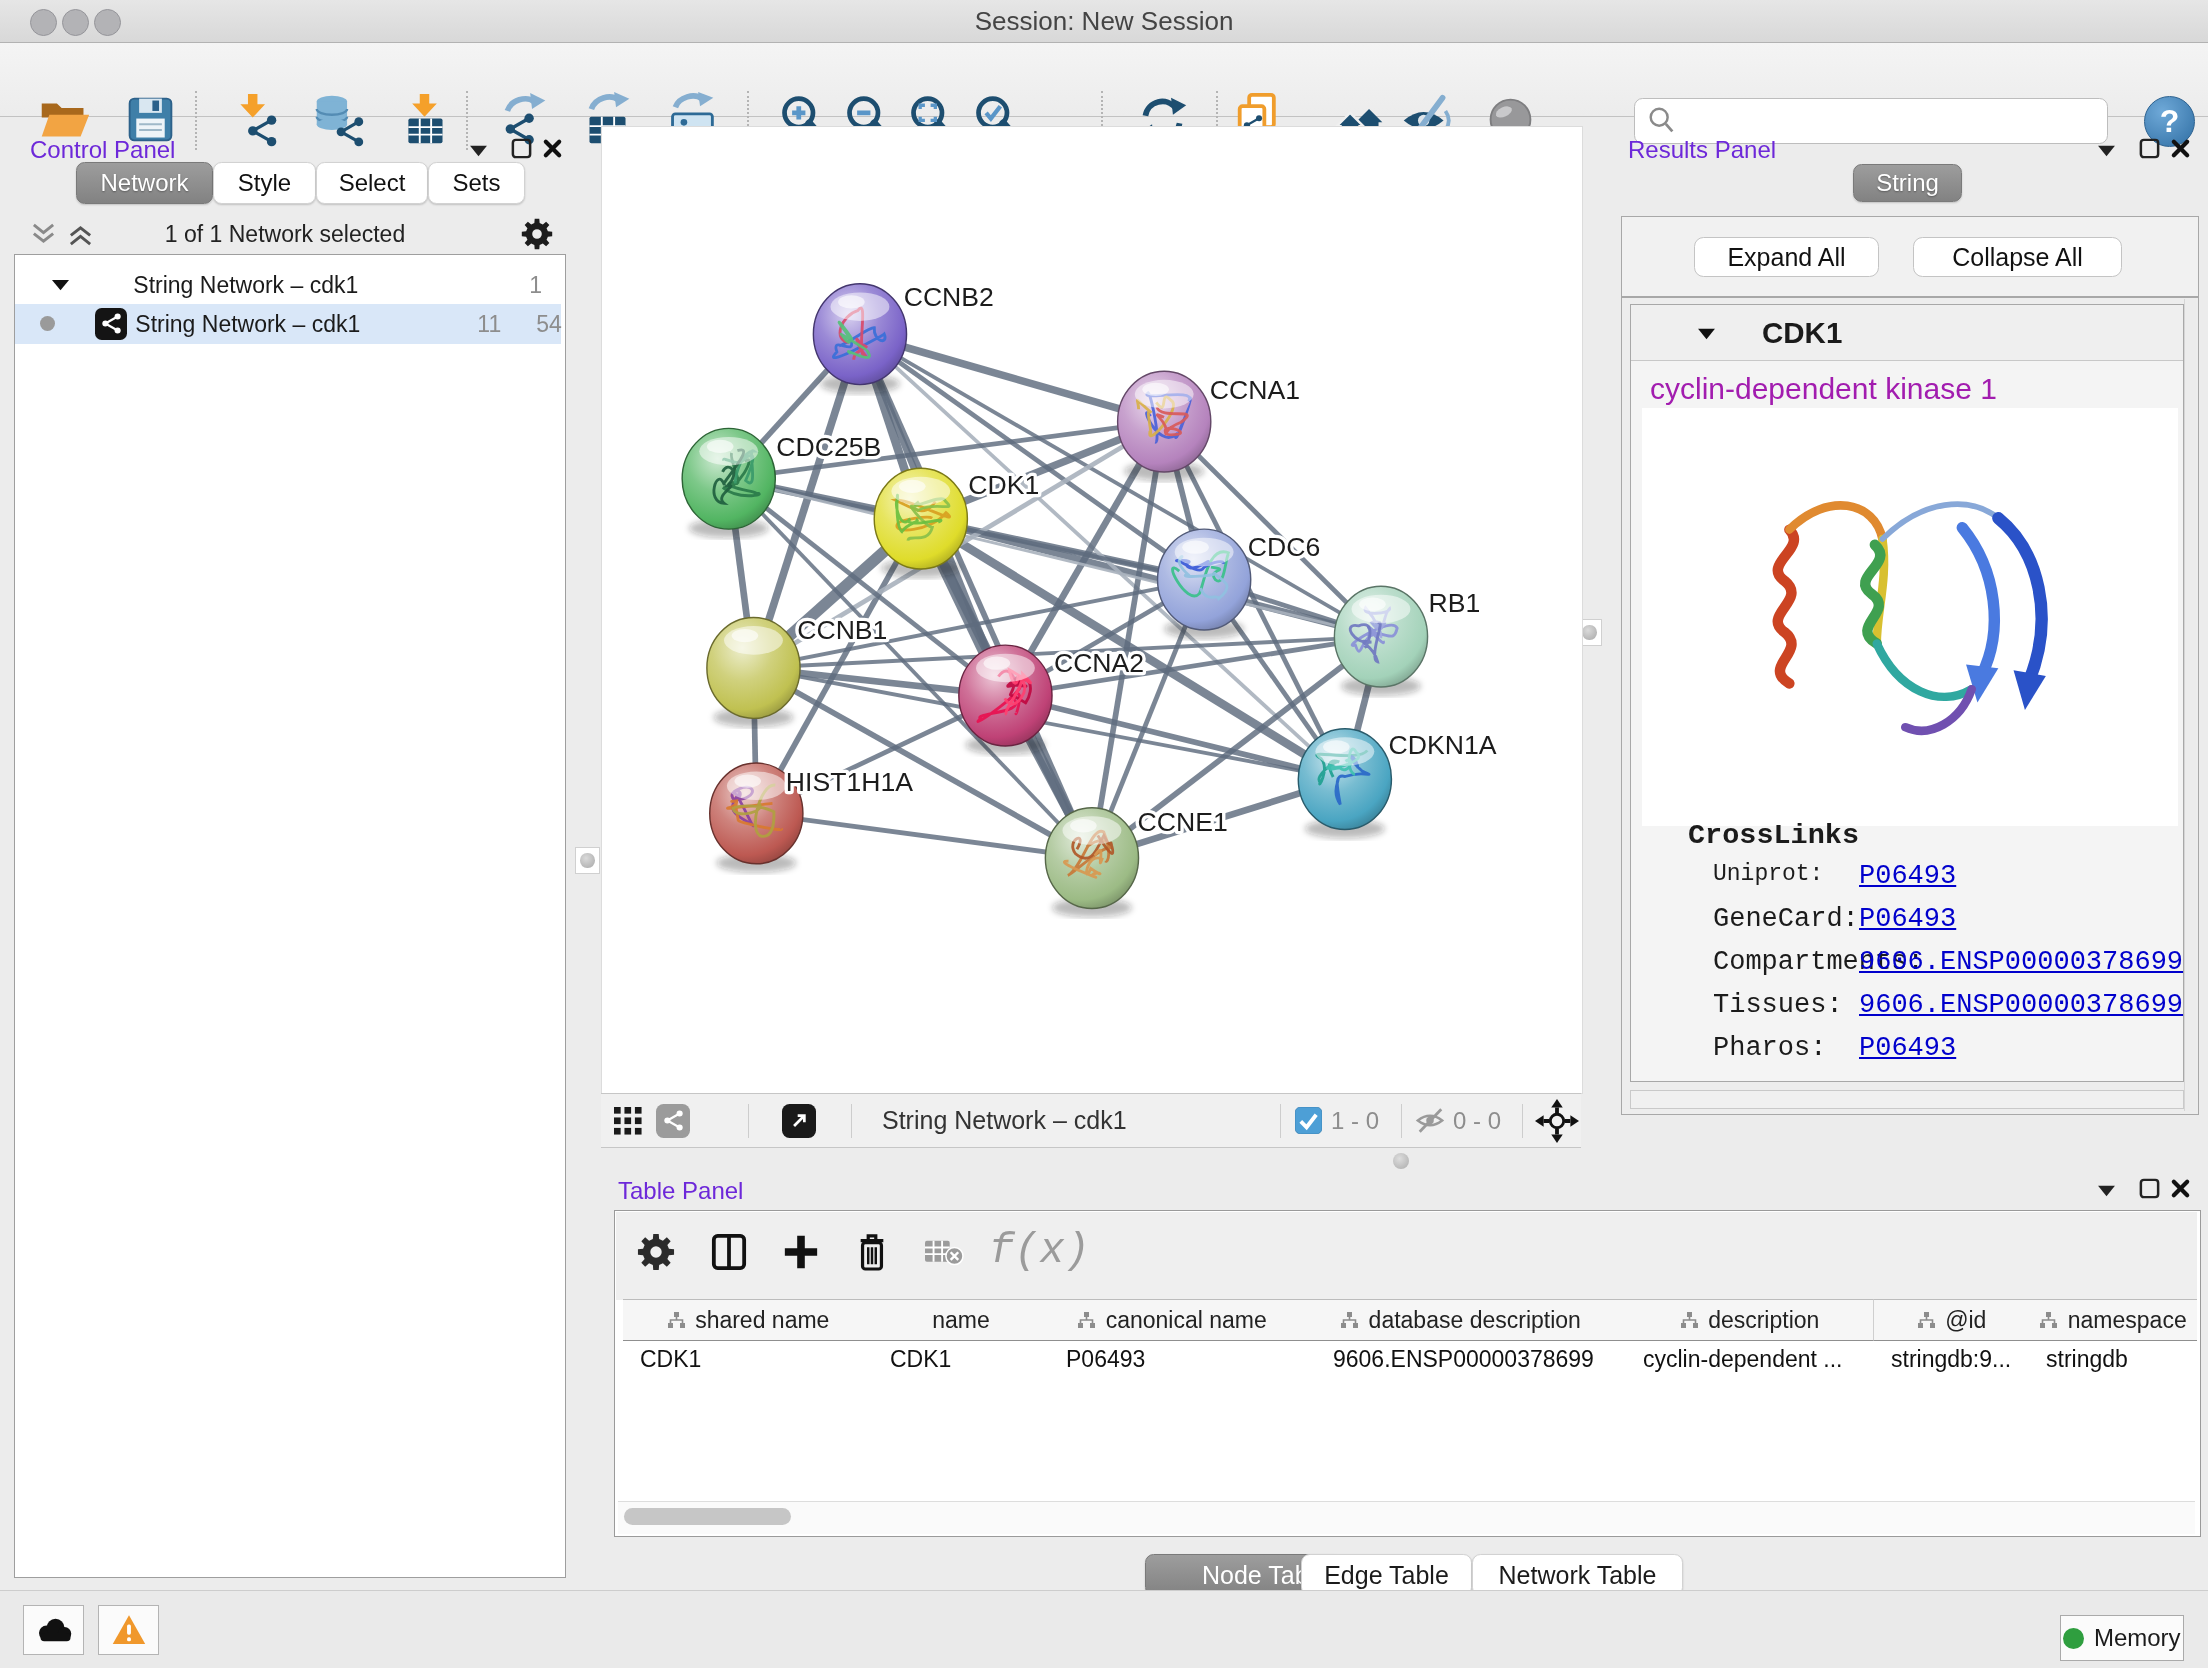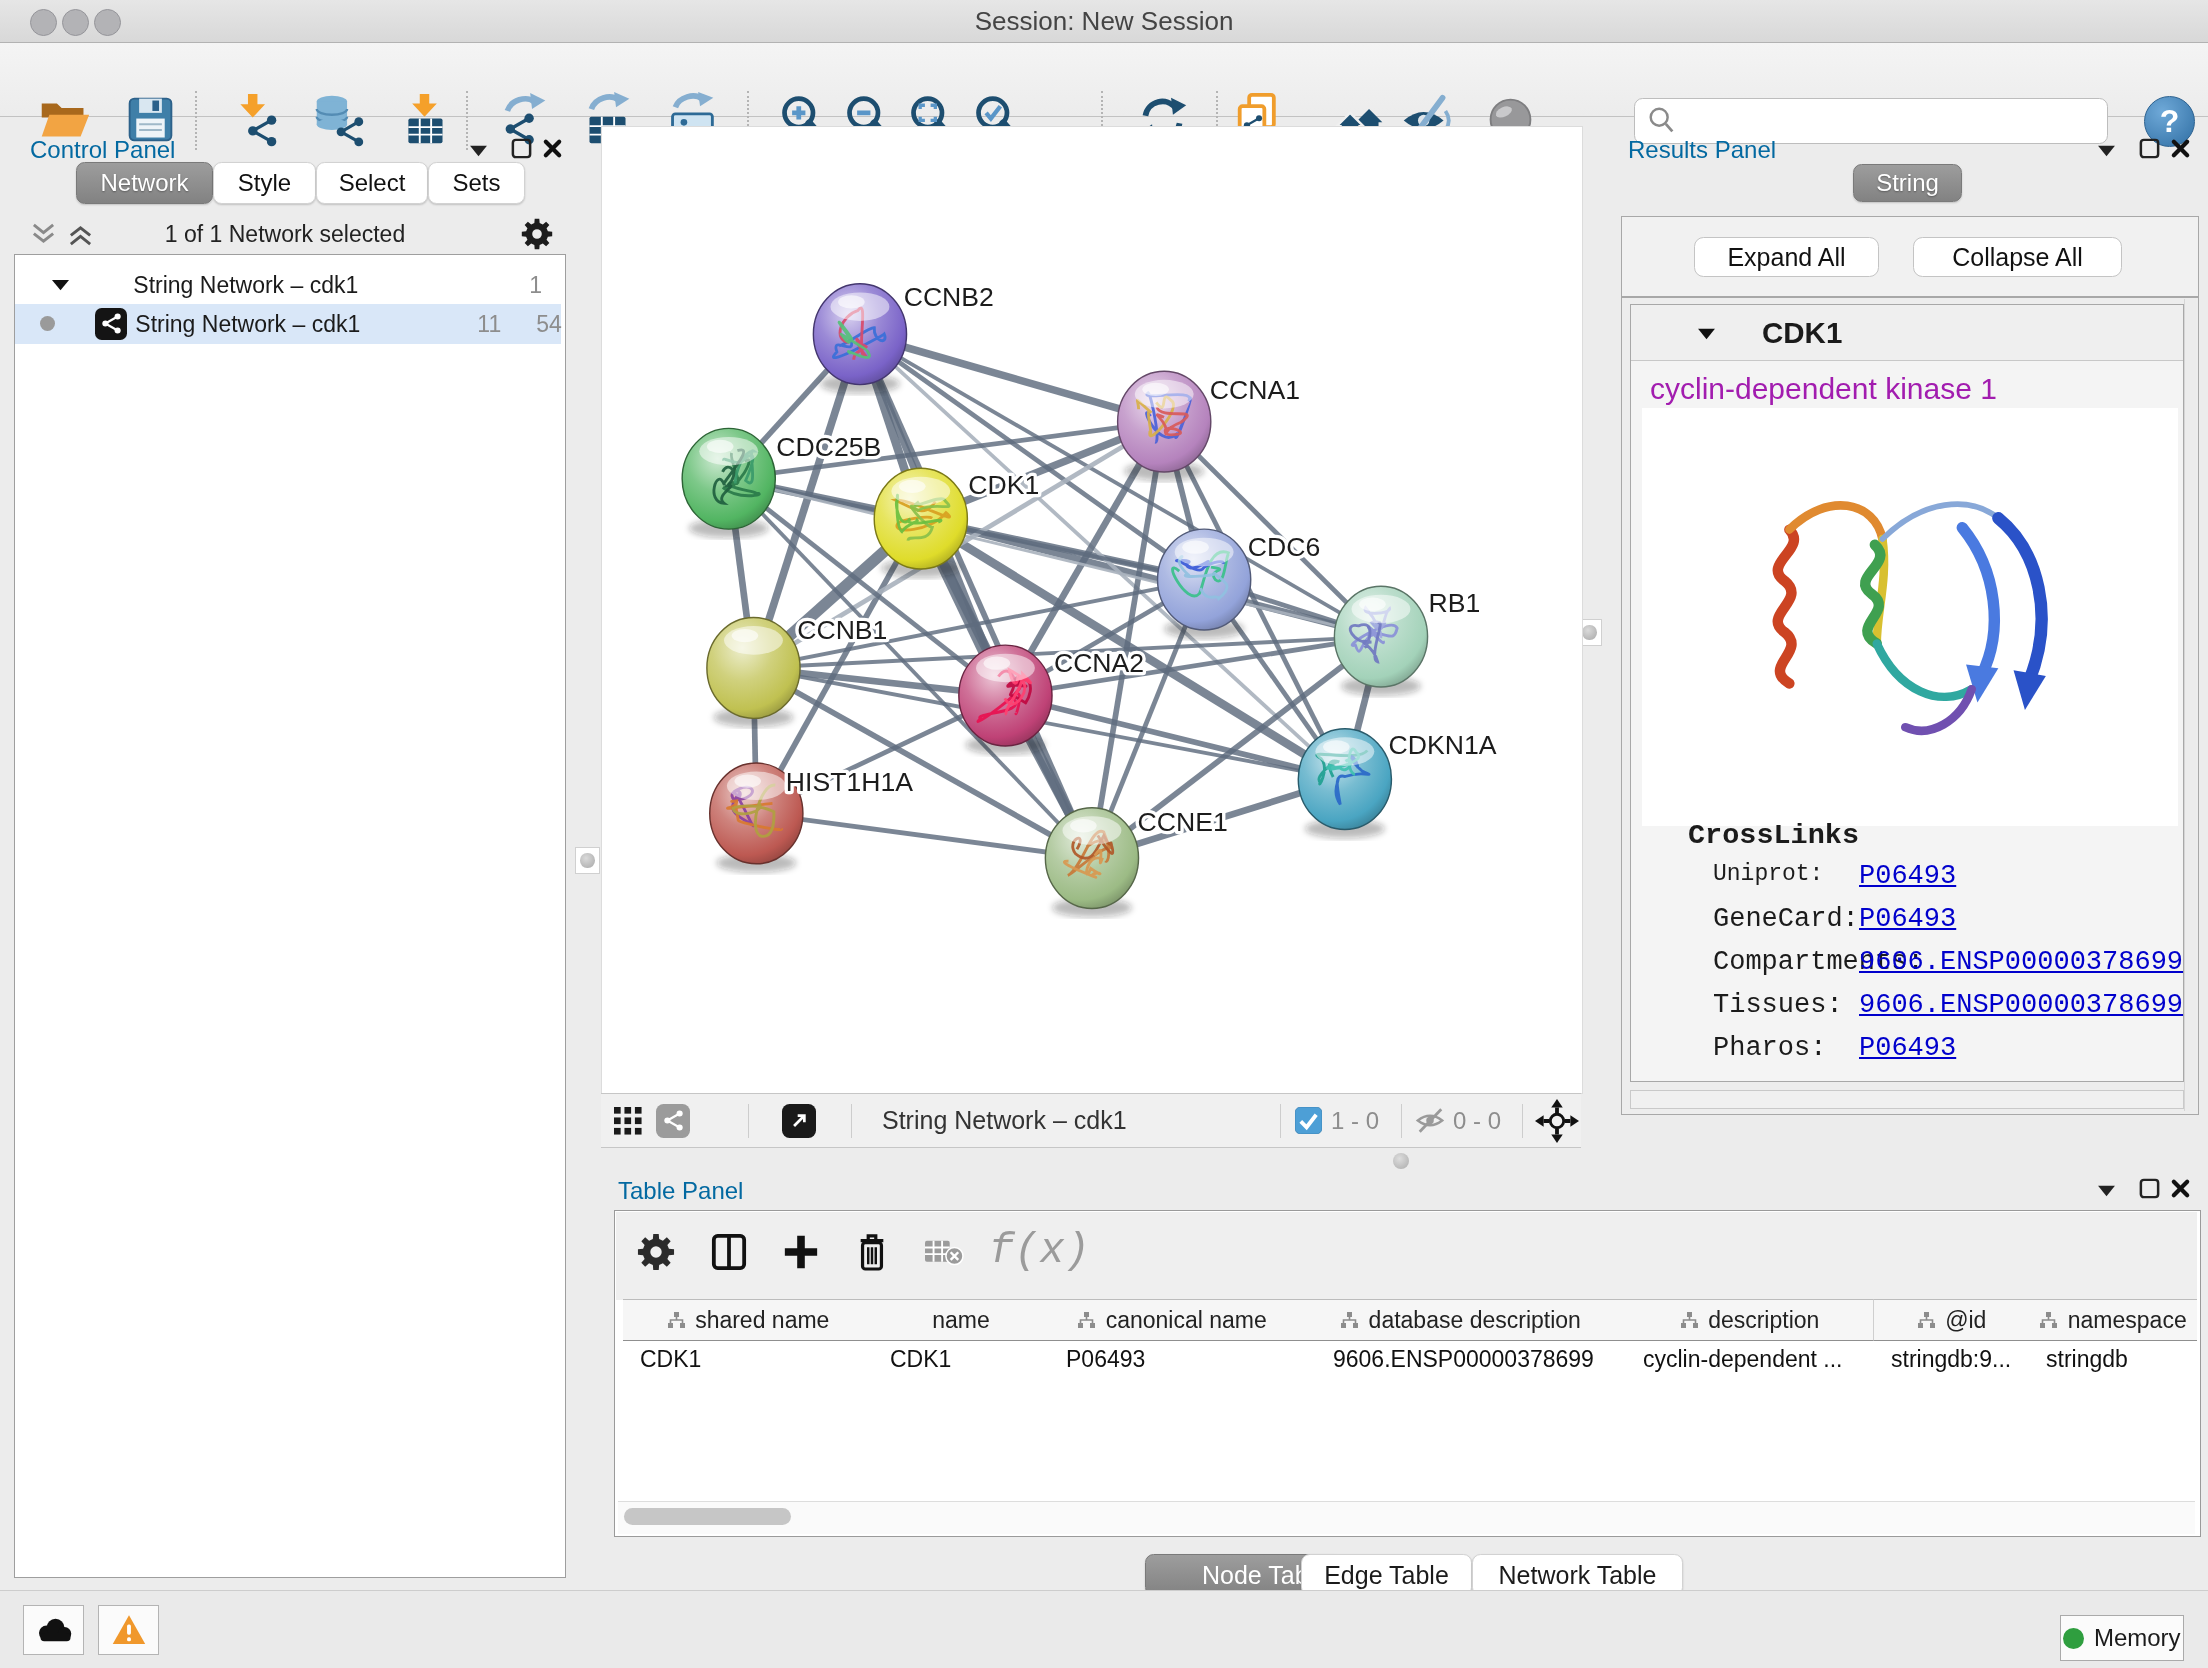"Control Panel" .panel-title { color: #0369a1 -> #6d28d9 }
